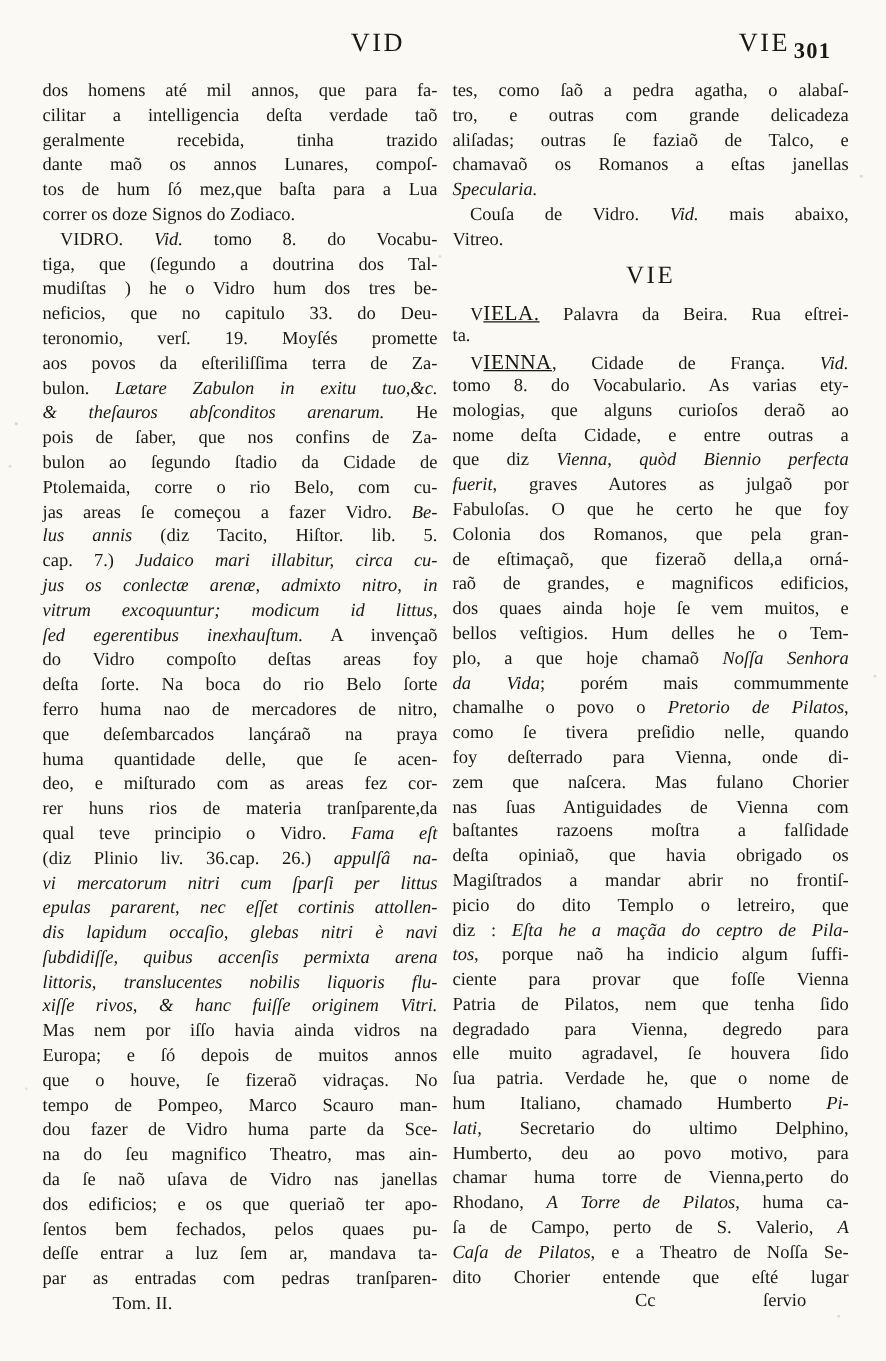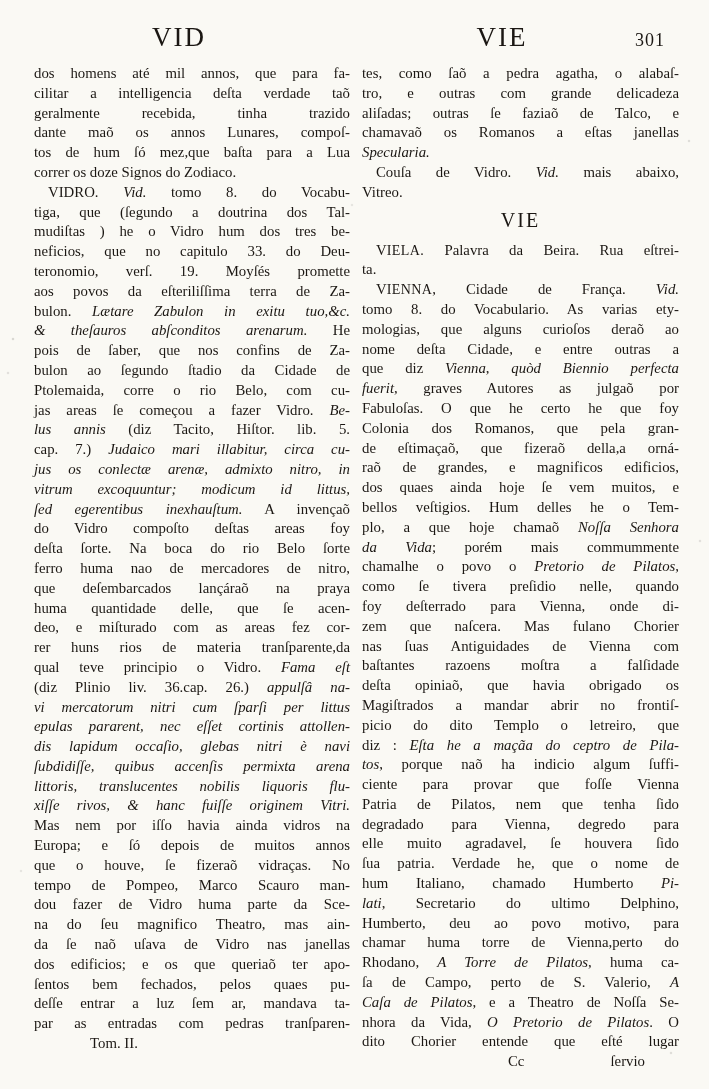"VID" .running-head { font-size: 27px -> 21px; text-align: center -> right }
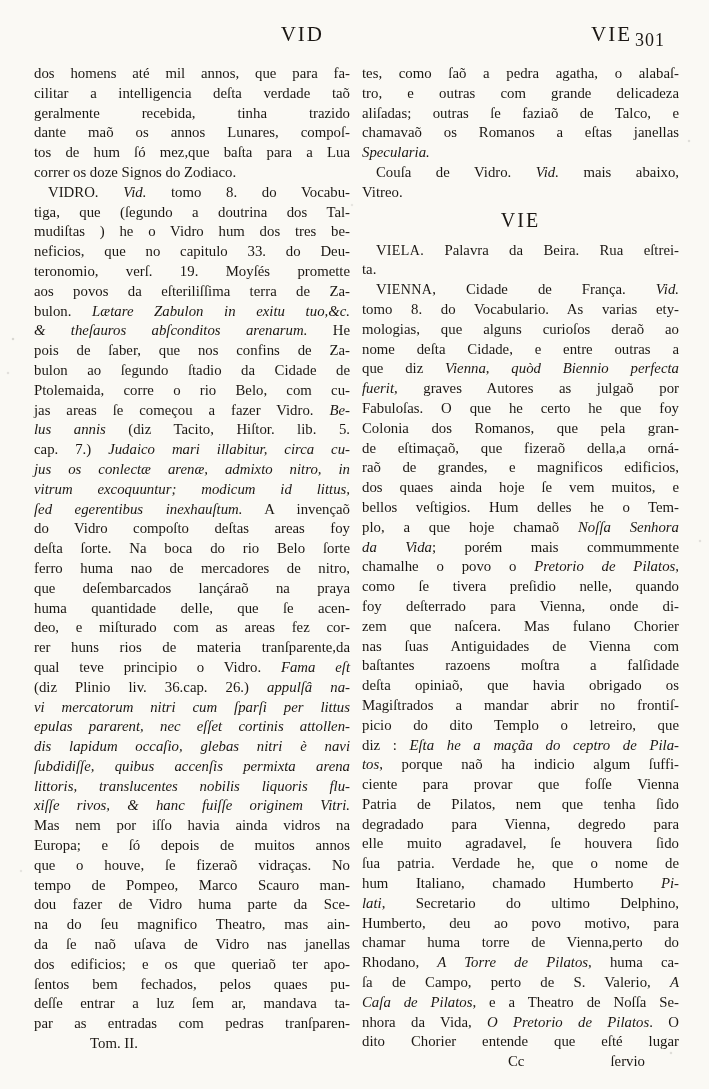"301" #page-number { font-weight: none -> bold }
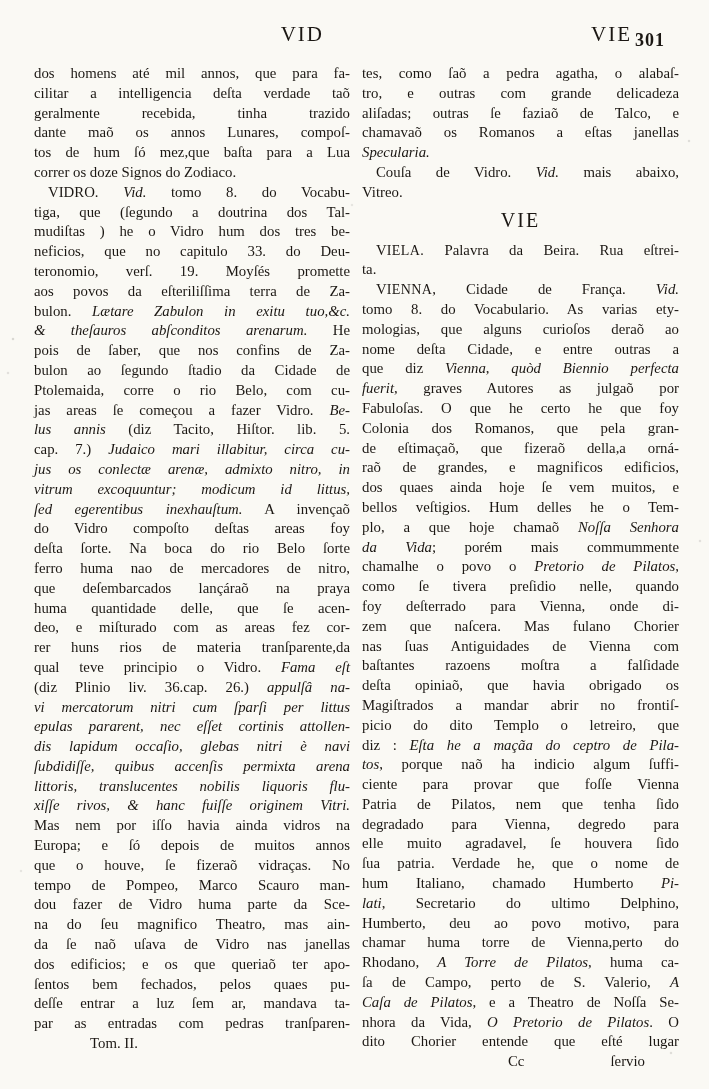"IELA." .seg-sc { font-size: 14px -> 17px; text-decoration: none -> underline }
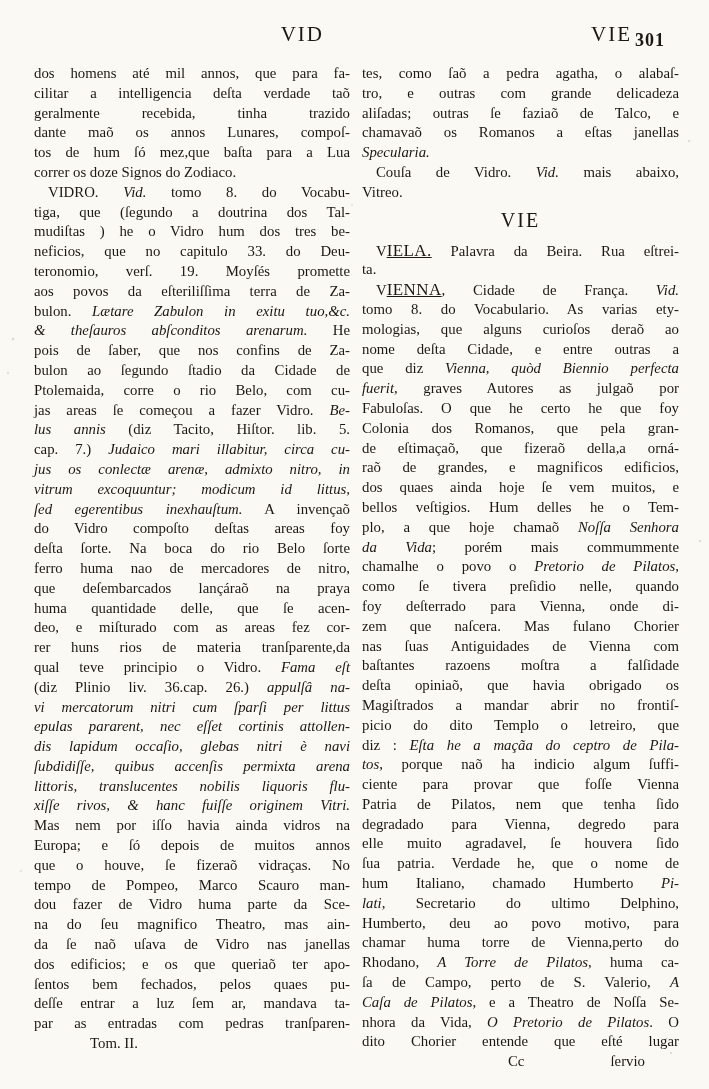"nhora da Vida, O Pretorio" div.line { html: <div><span>nhora da Vida, </span><span>O Pretorio de Pilatos</span><span>. O</span></div> -> none }
